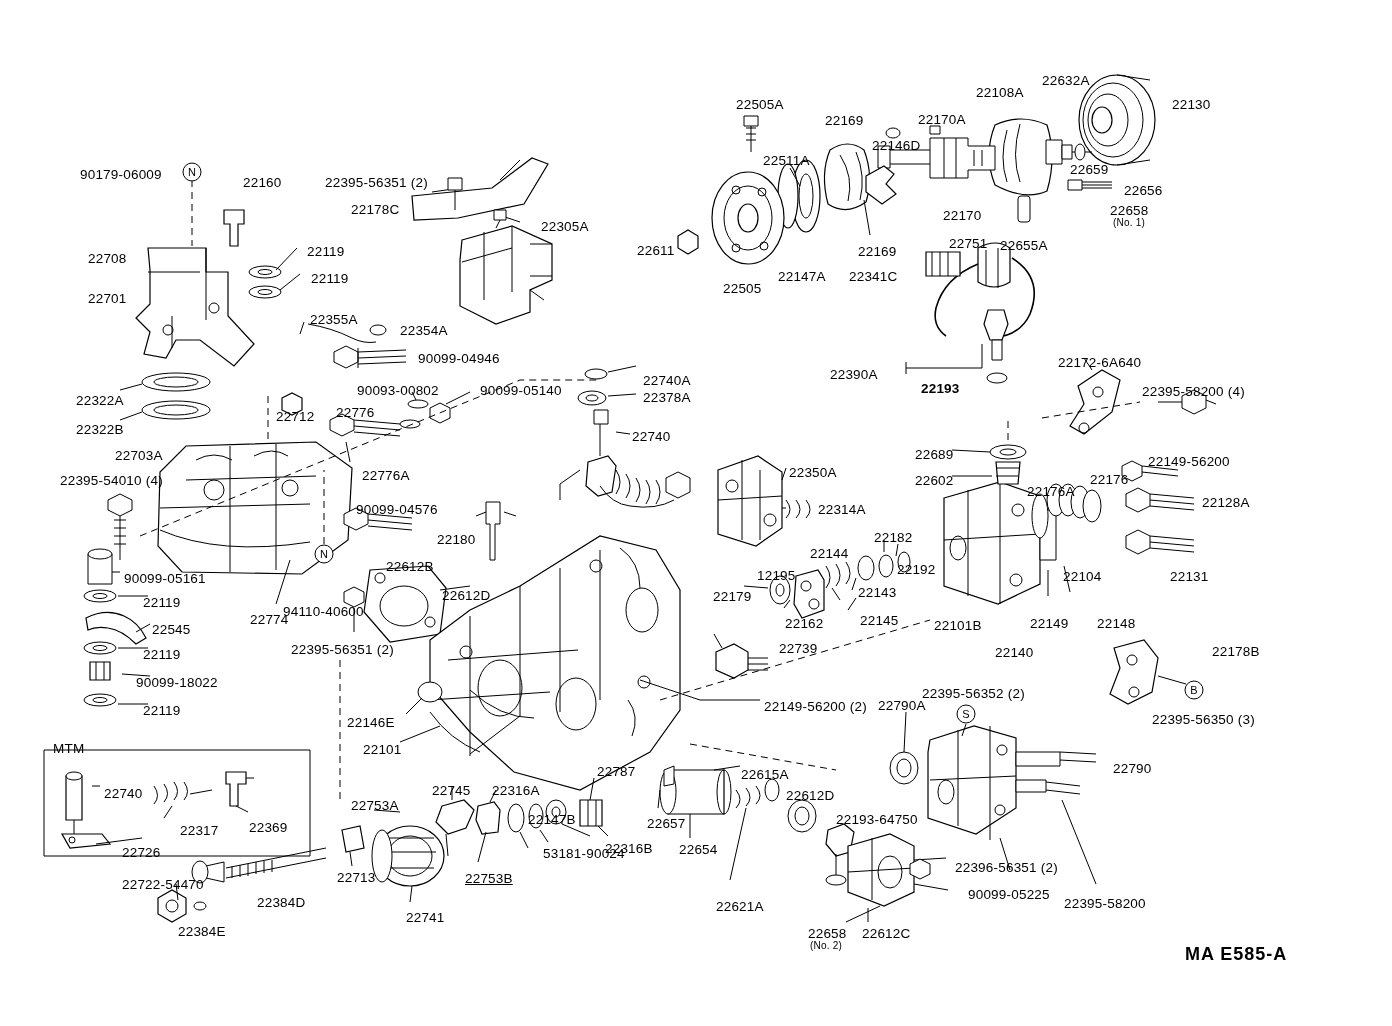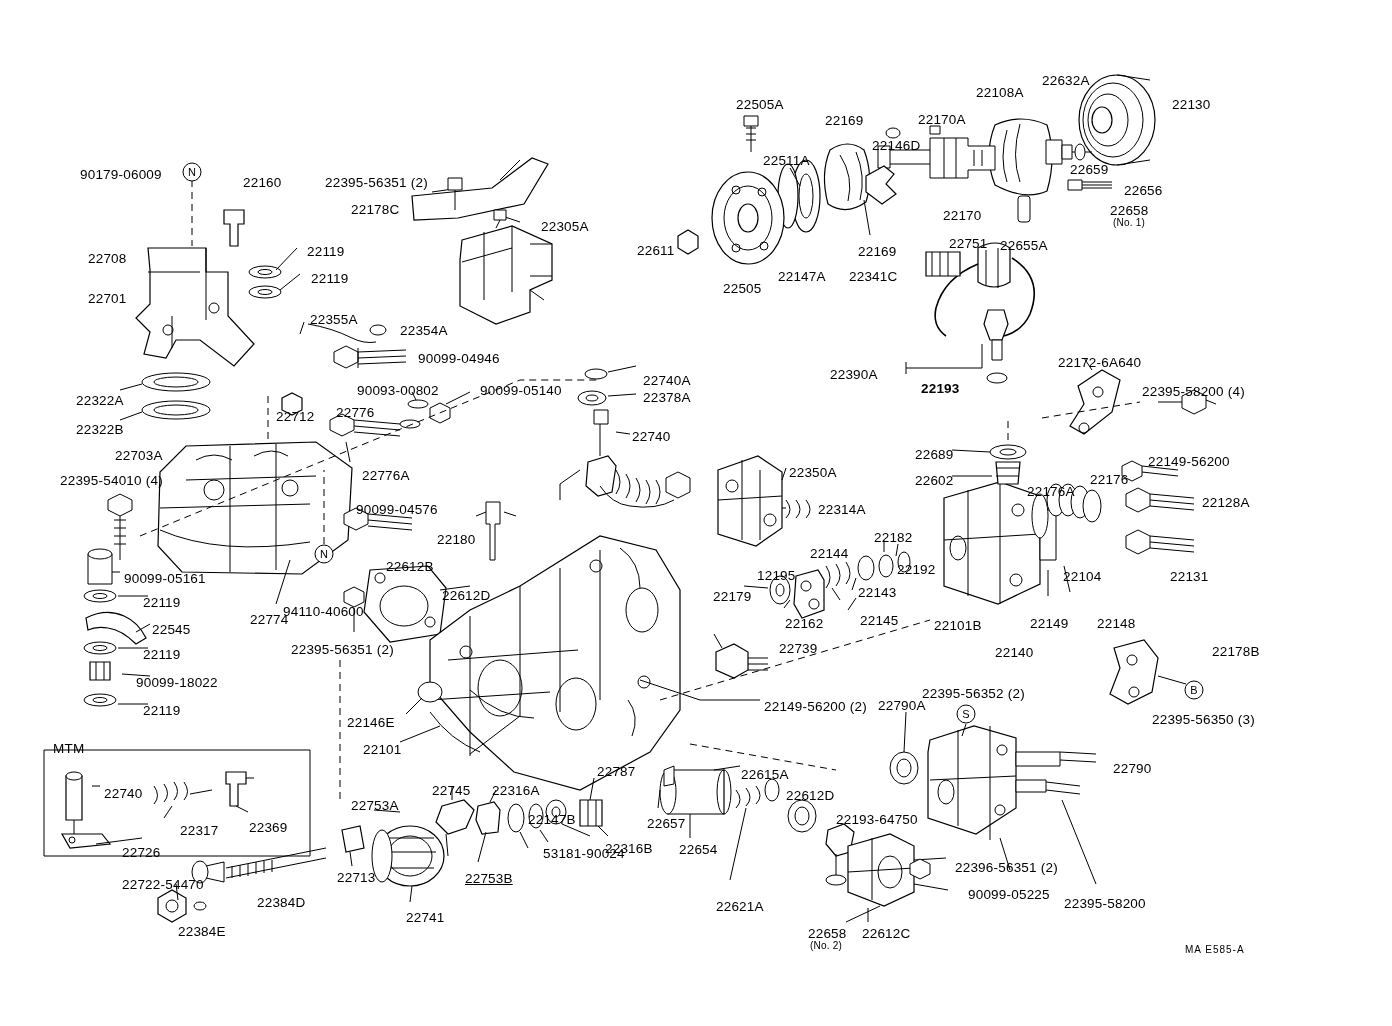"MA E585-A" .lbl.code { font-size: 10px -> 18px; font-weight: none -> bold }
